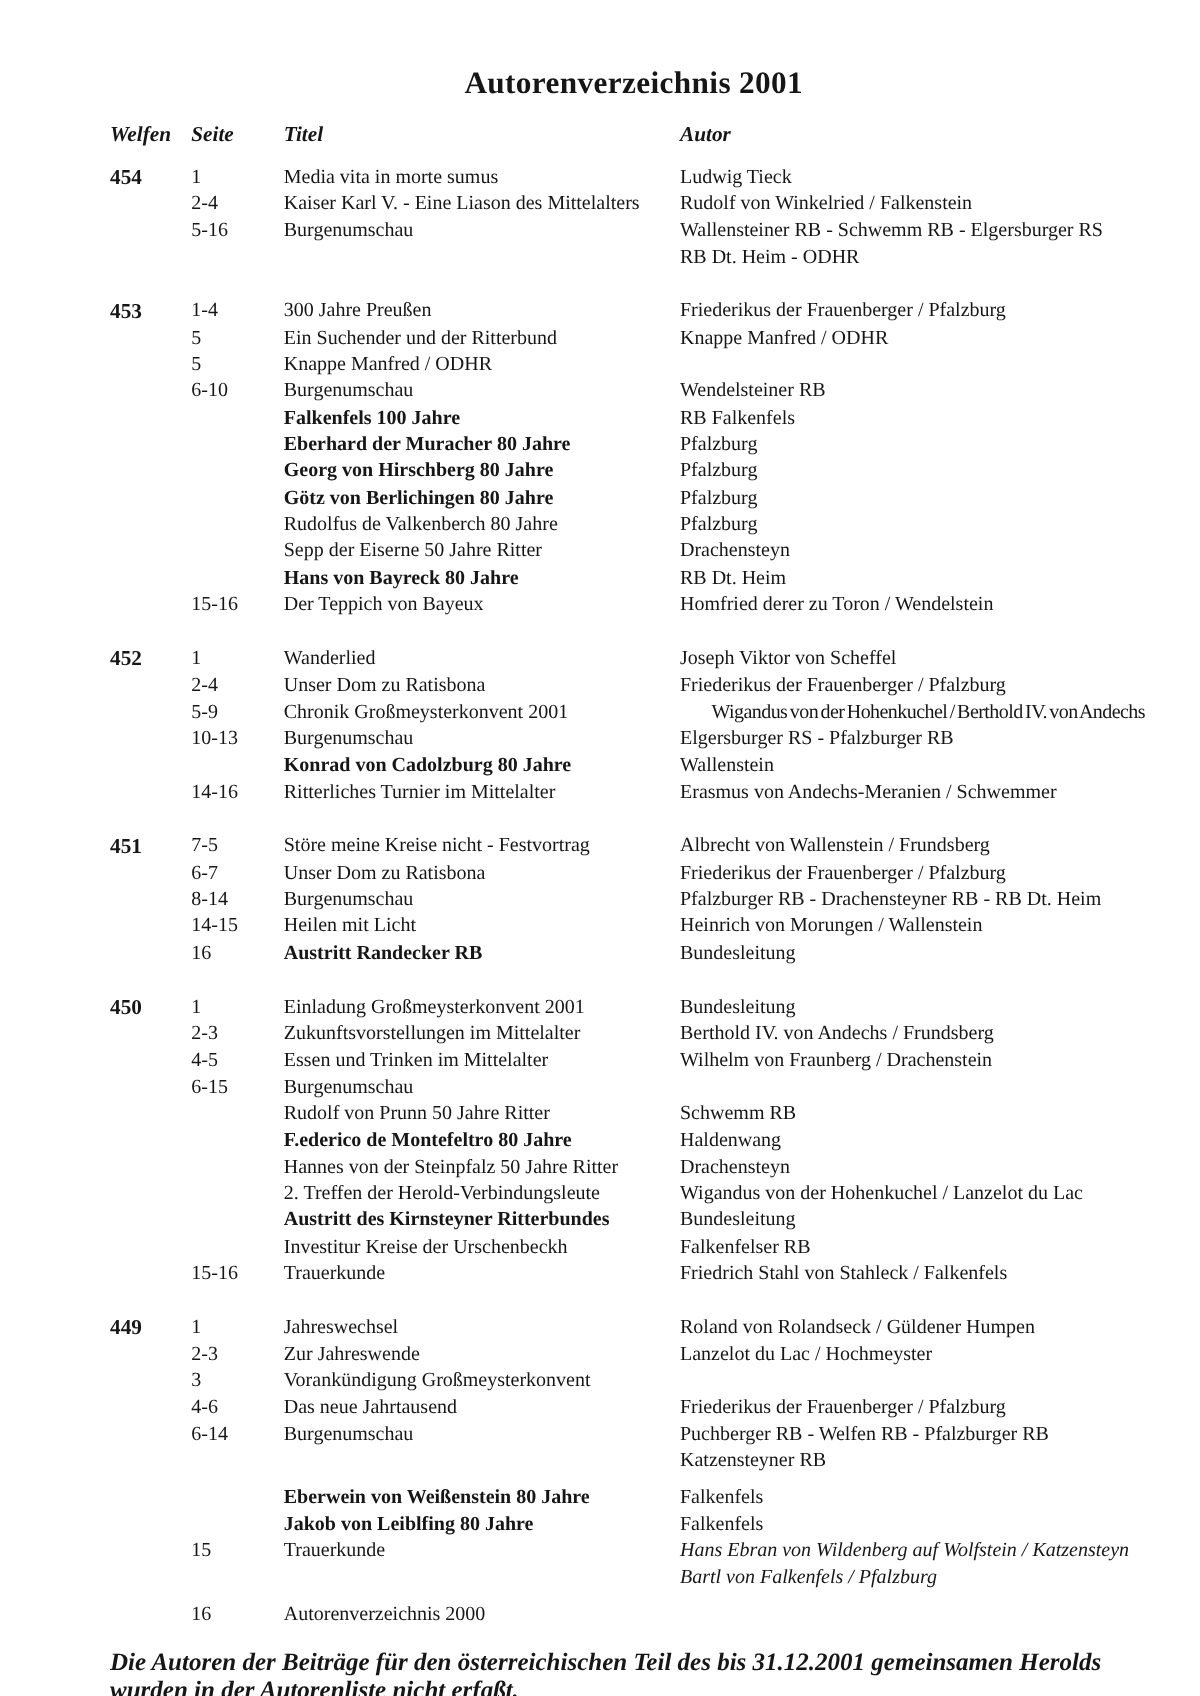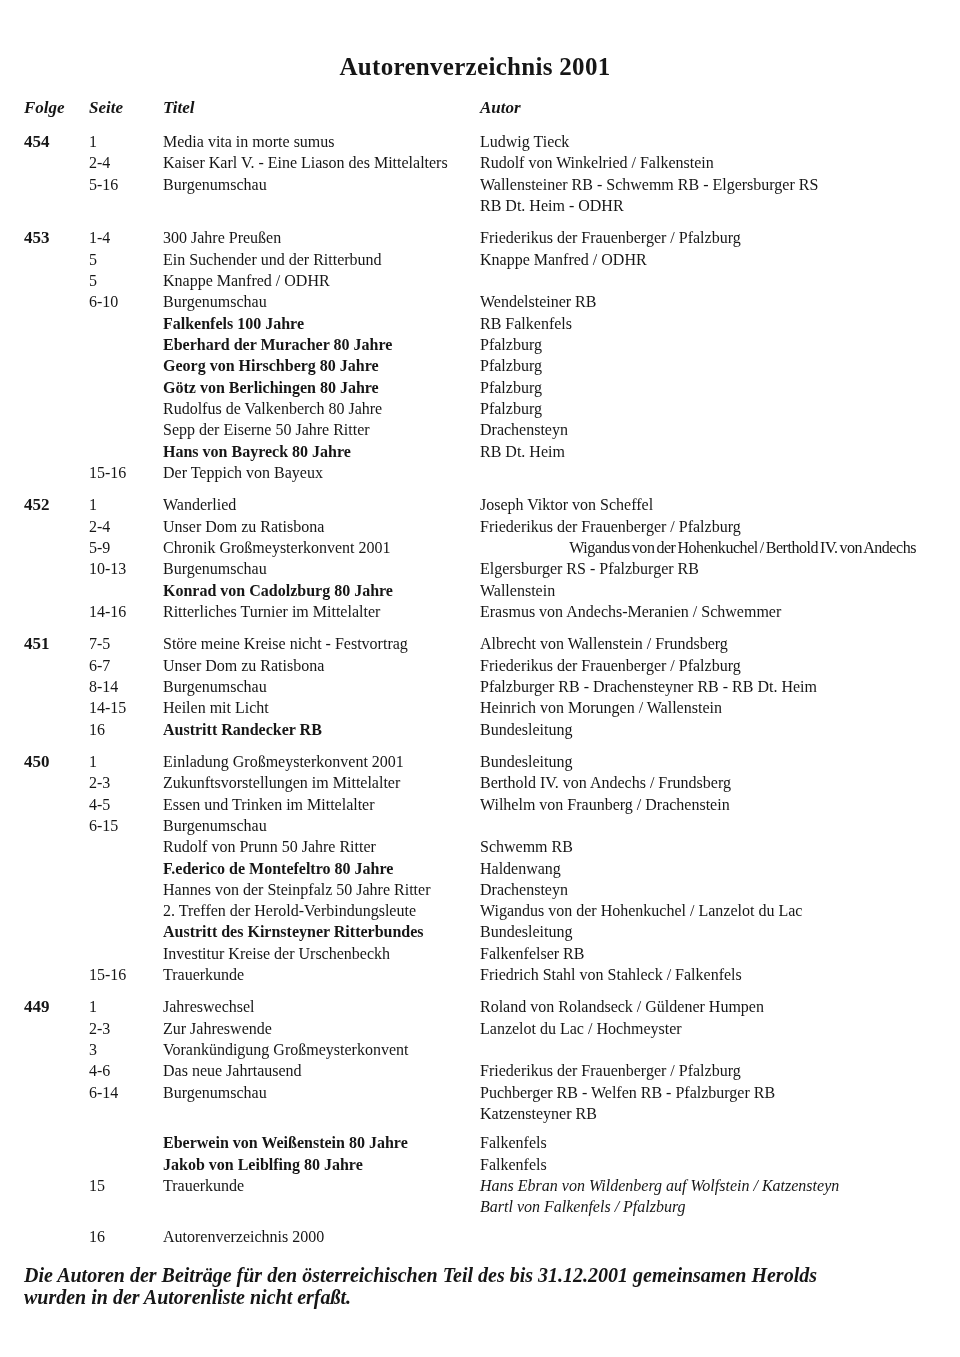"Autorenverzeichnis 2001" .page { padding: 52px 44px 0 24px -> 52px 44px 0 88px }
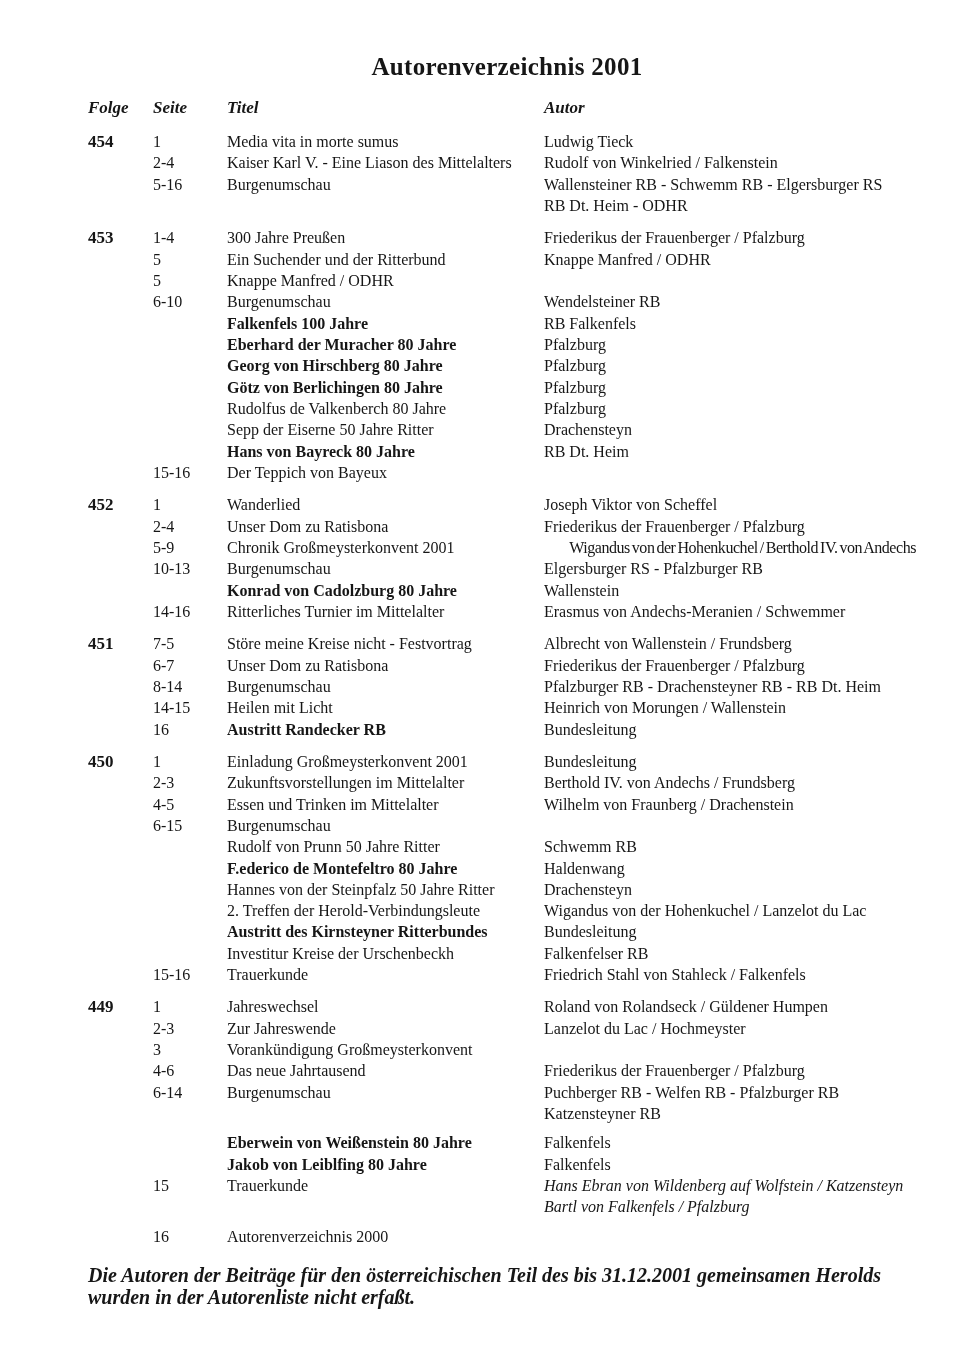"Folge" span.col-folge { text: Folge -> Welfen }
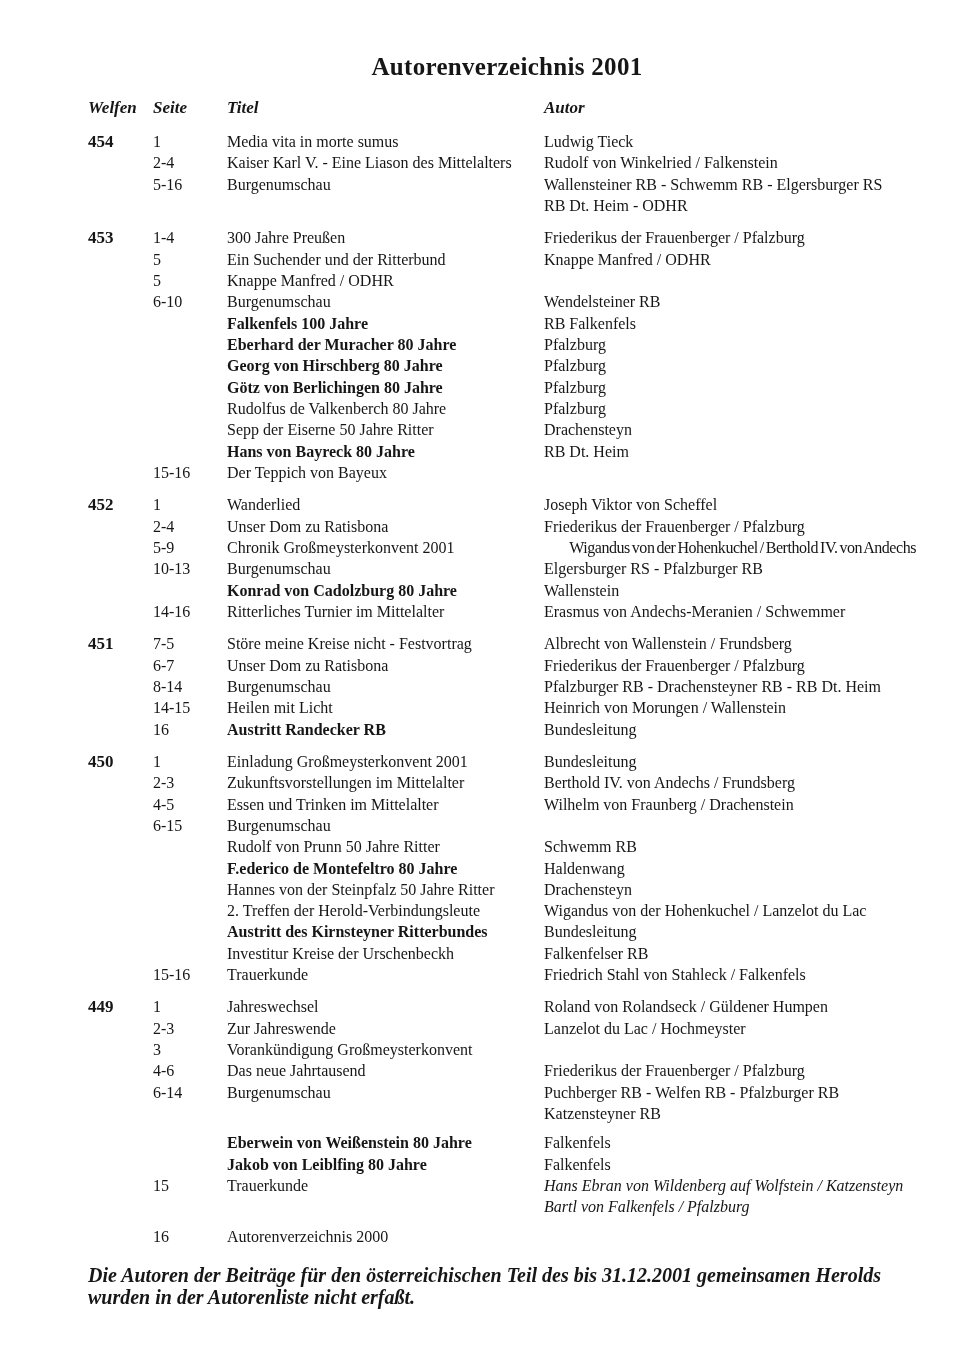"453" .folge-group { margin-top: 11px -> 22px }
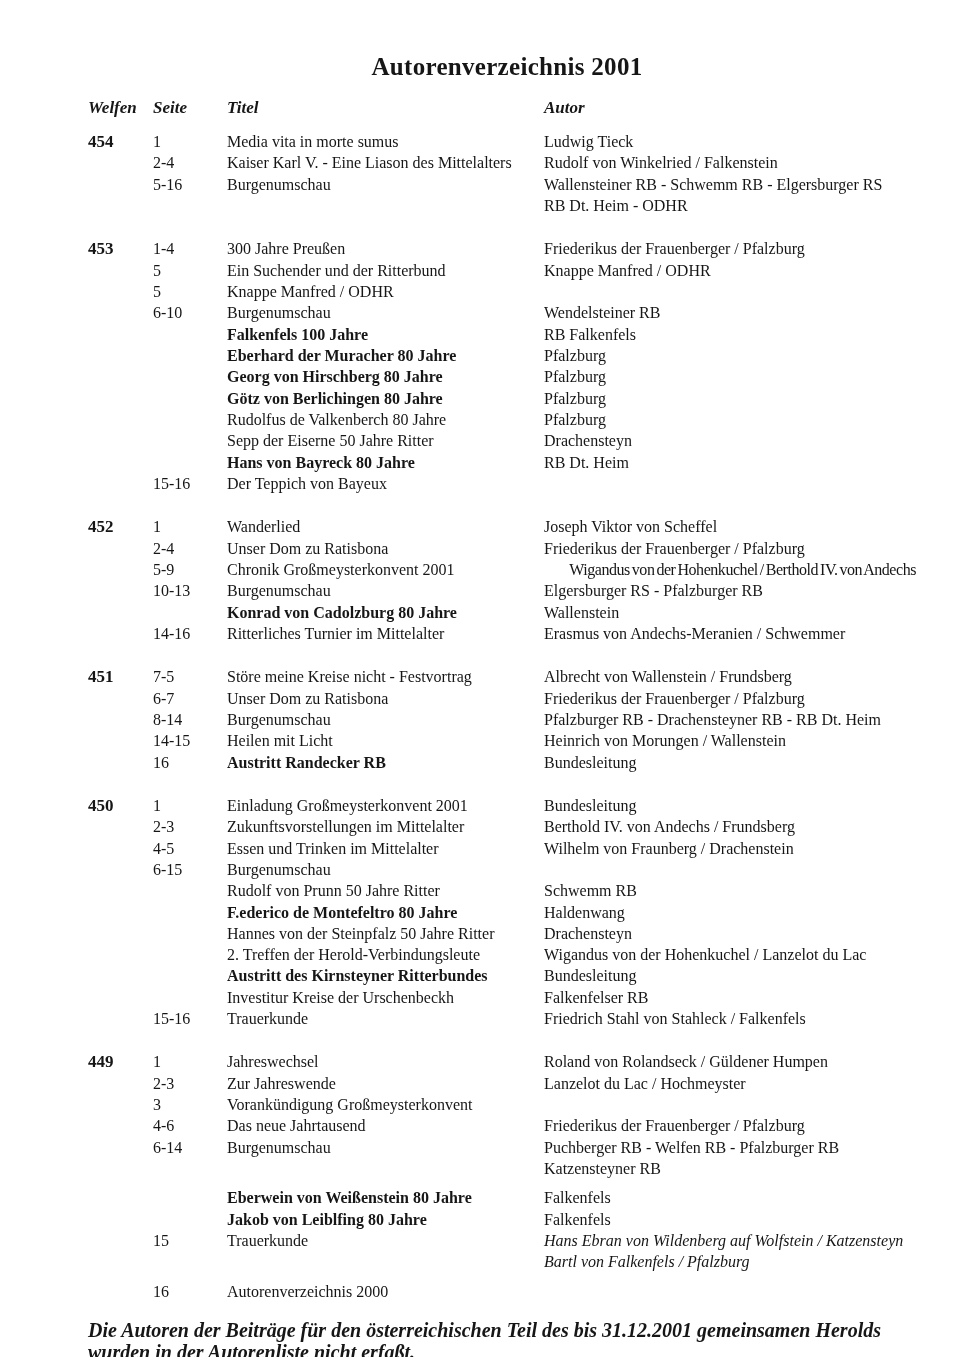"Homfried derer zu Toron /" span.col-autor { html: none -> <span>Homfried derer zu Toron / Wendelstein</span> }
